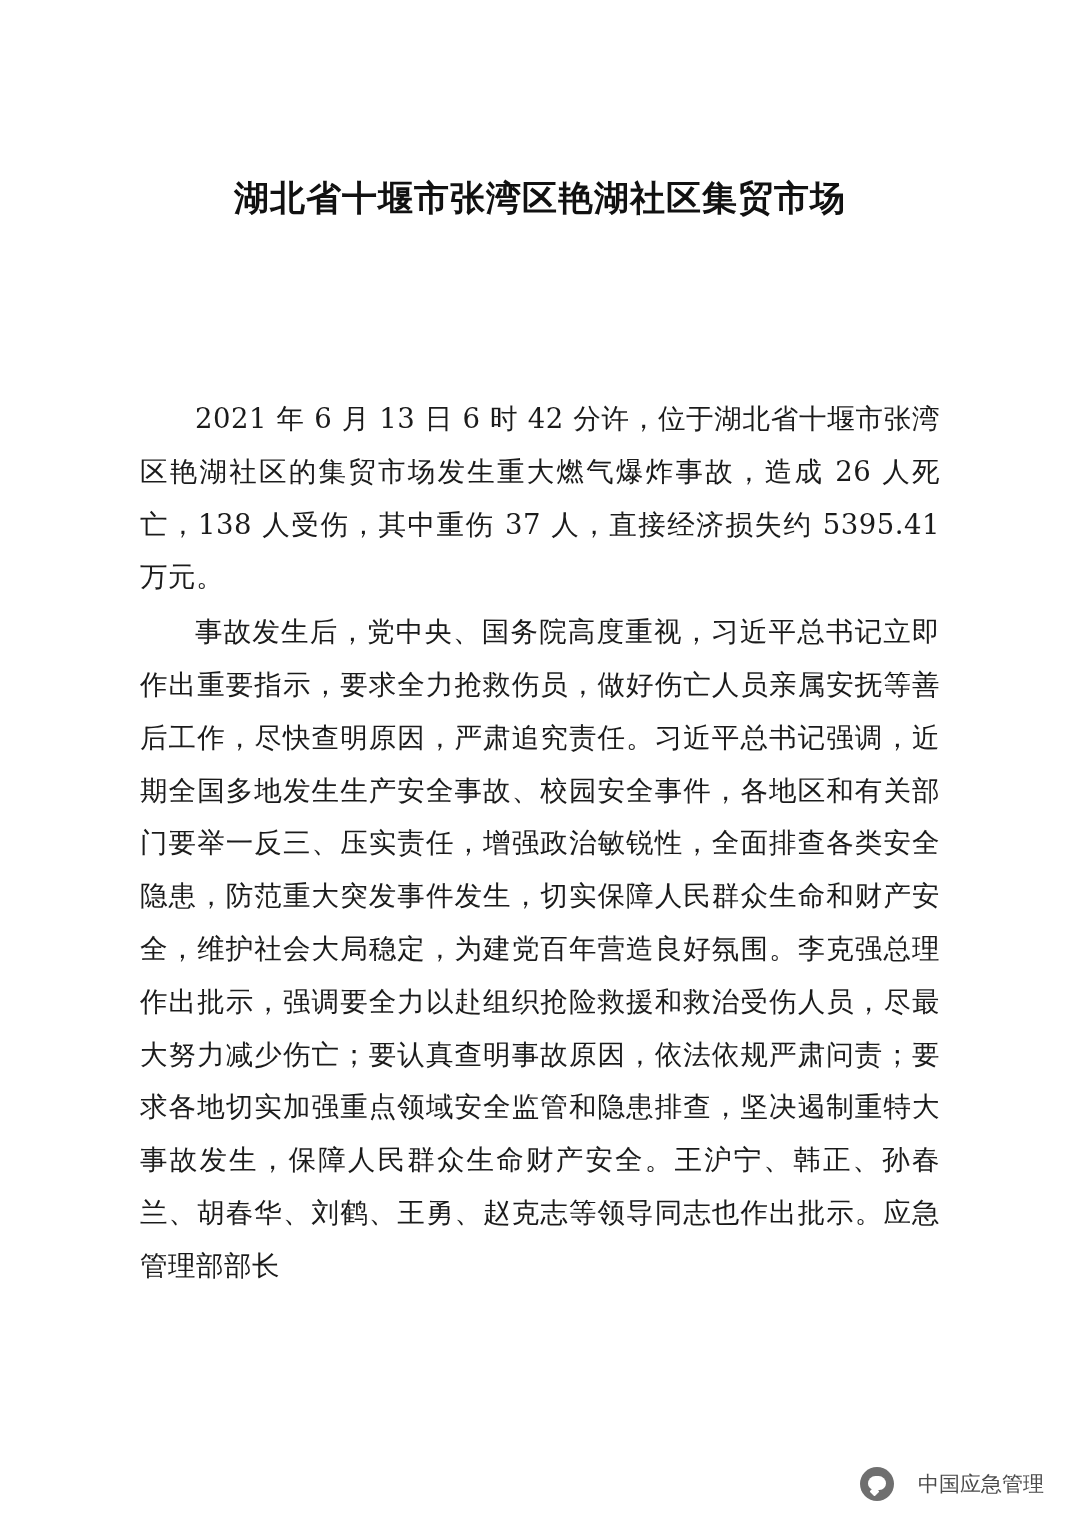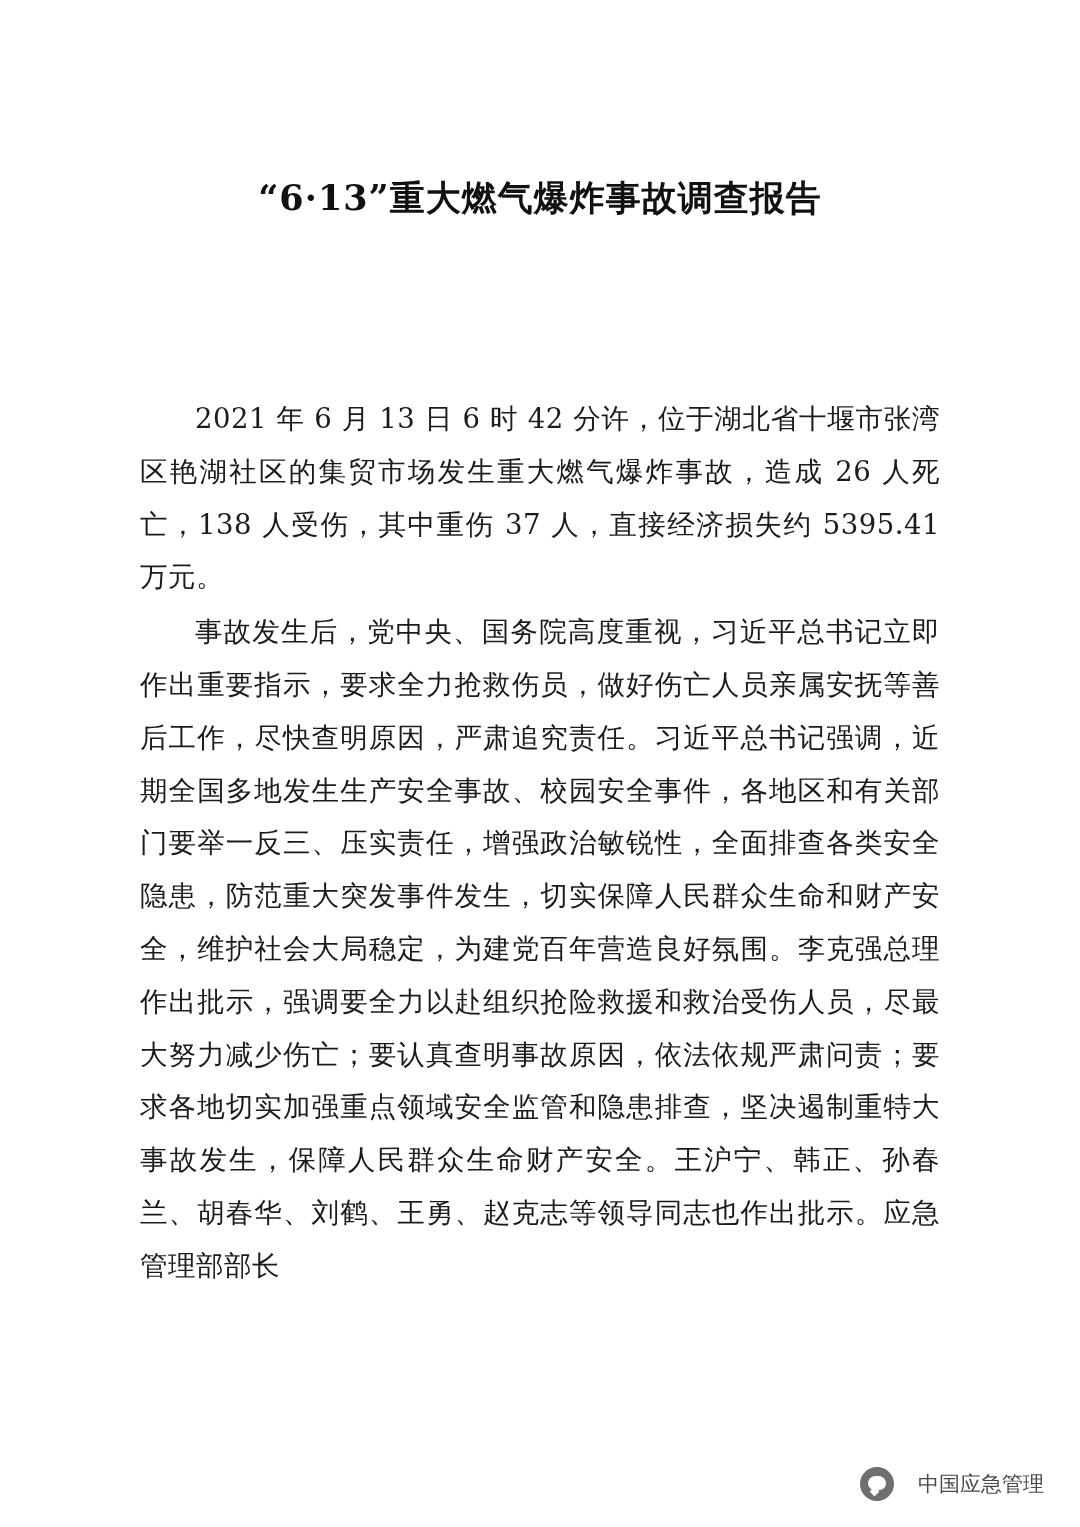"湖北省十堰市张湾区艳湖社区集贸市场" span.line { html: none -> <span>湖北省十堰市张湾区艳湖社区集贸市场</span> }
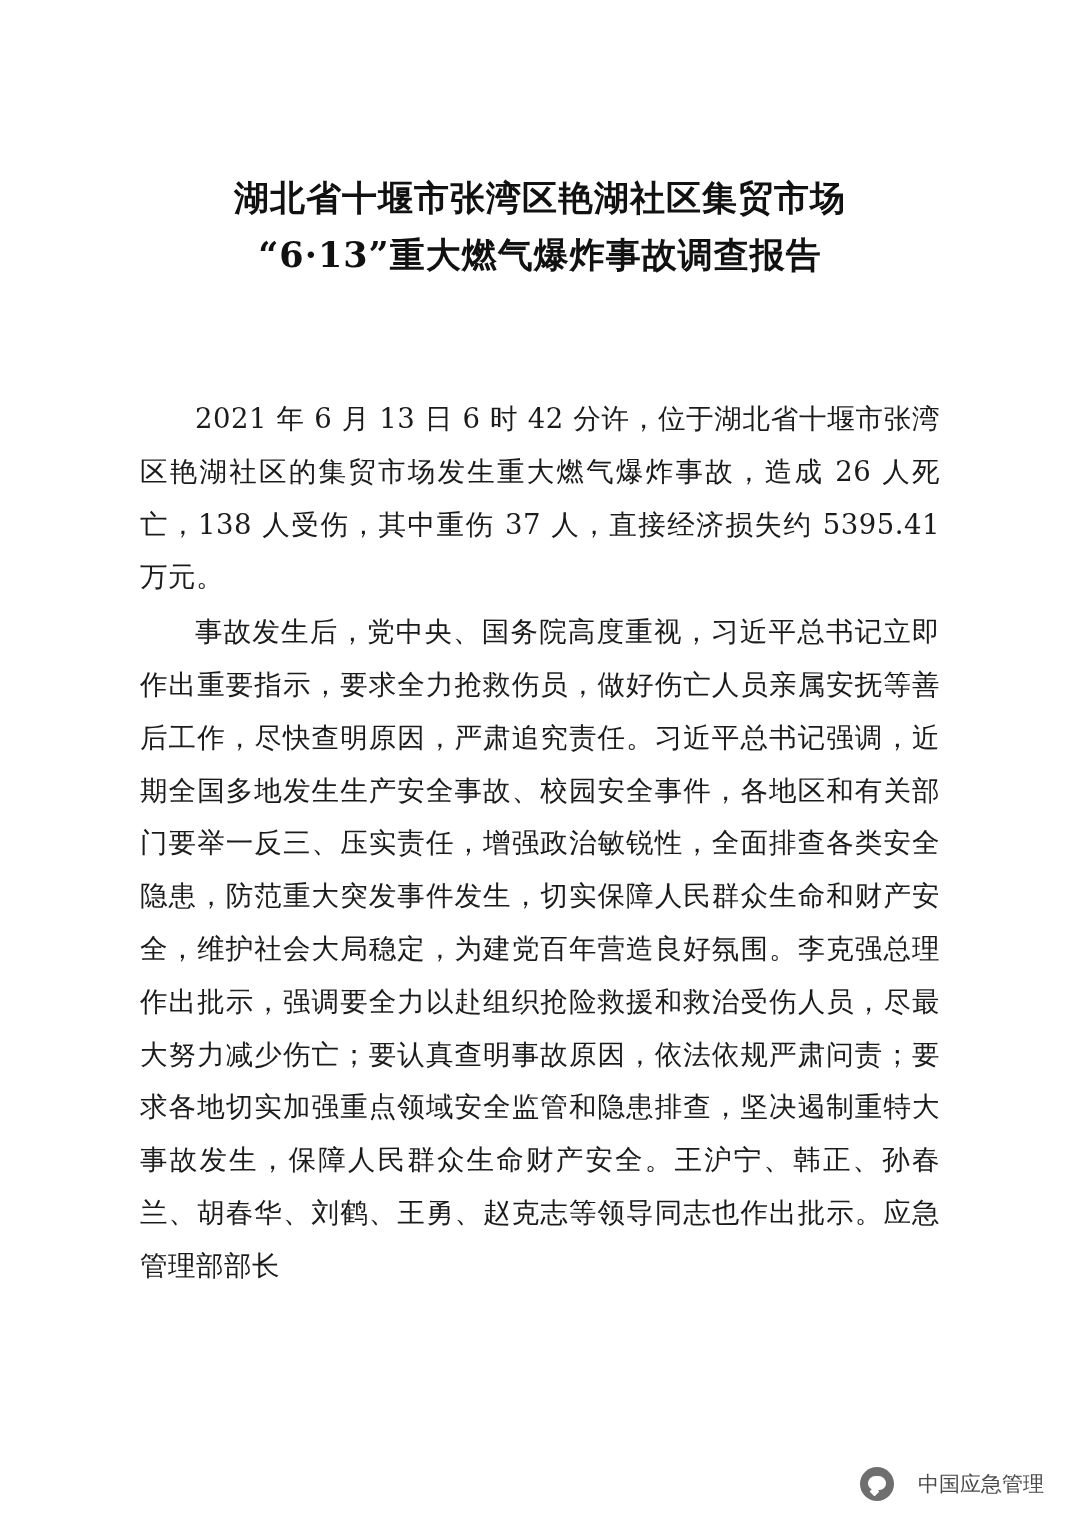"“6·13”重大燃气爆炸事故调查报告" span.line { html: <span>“6·13”重大燃气爆炸事故调查报告</span> -> none }
